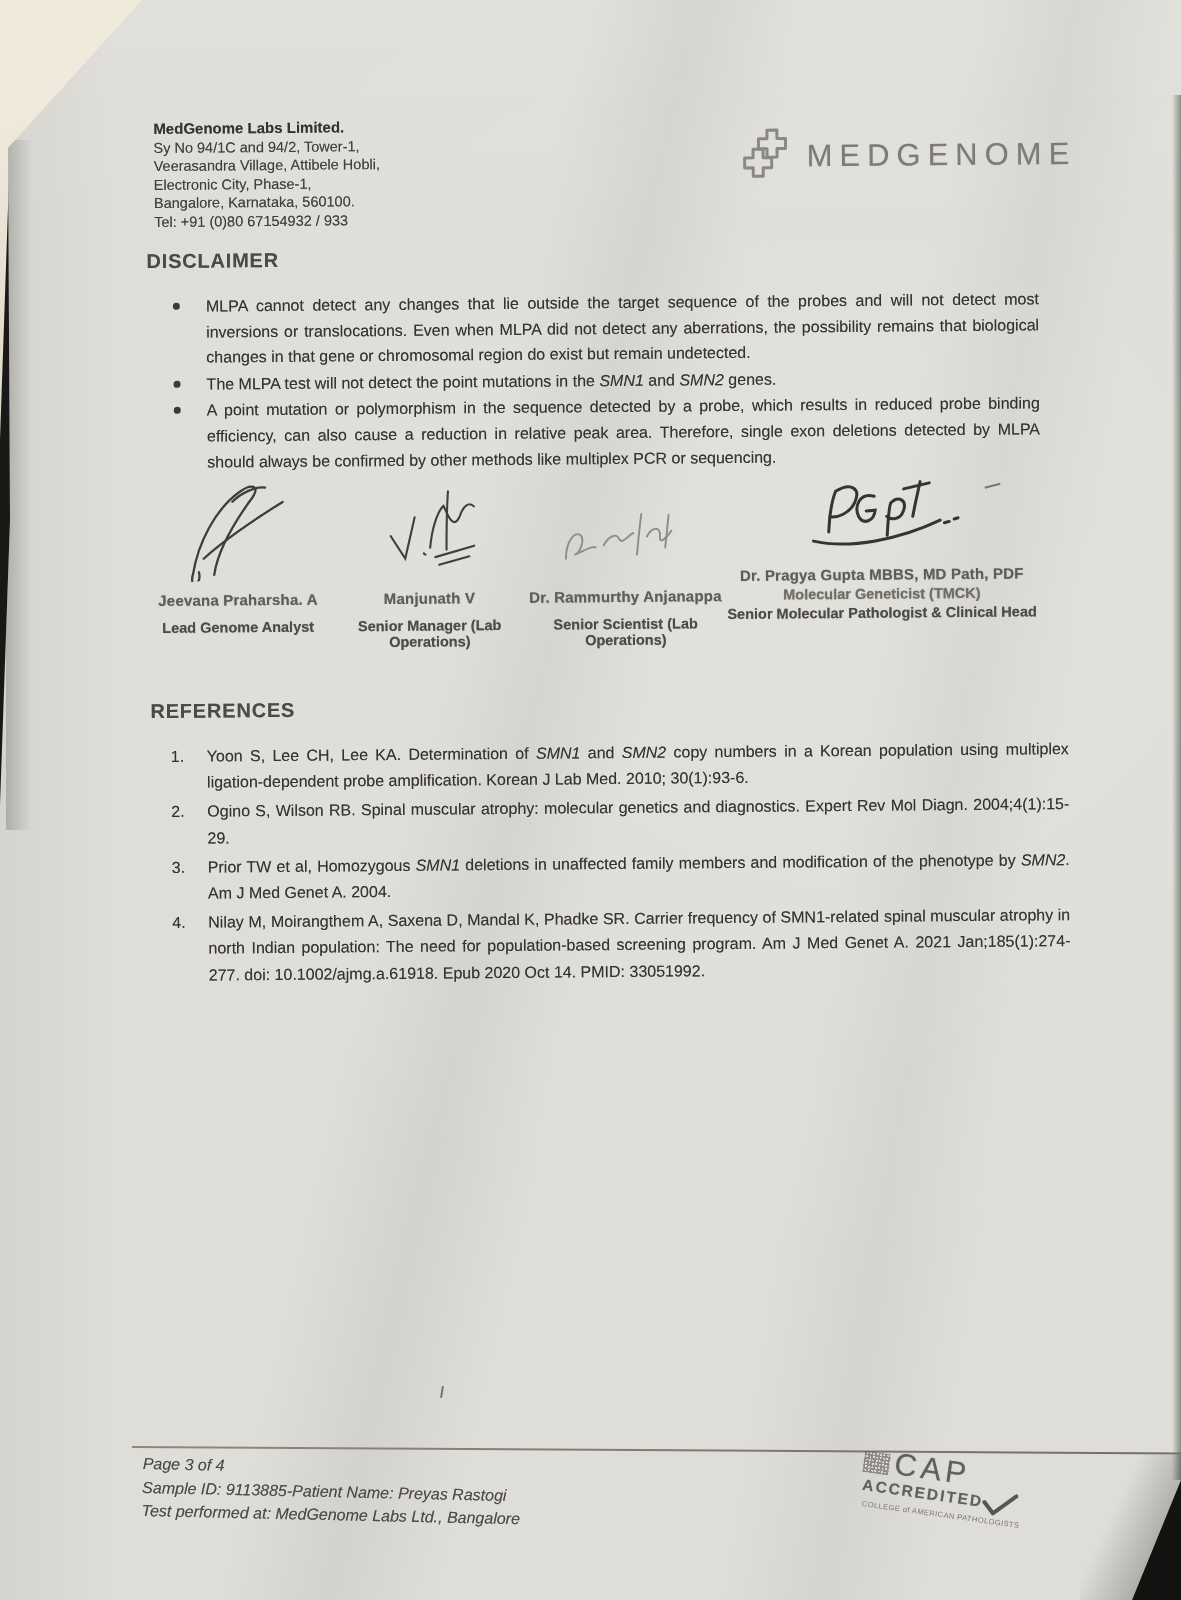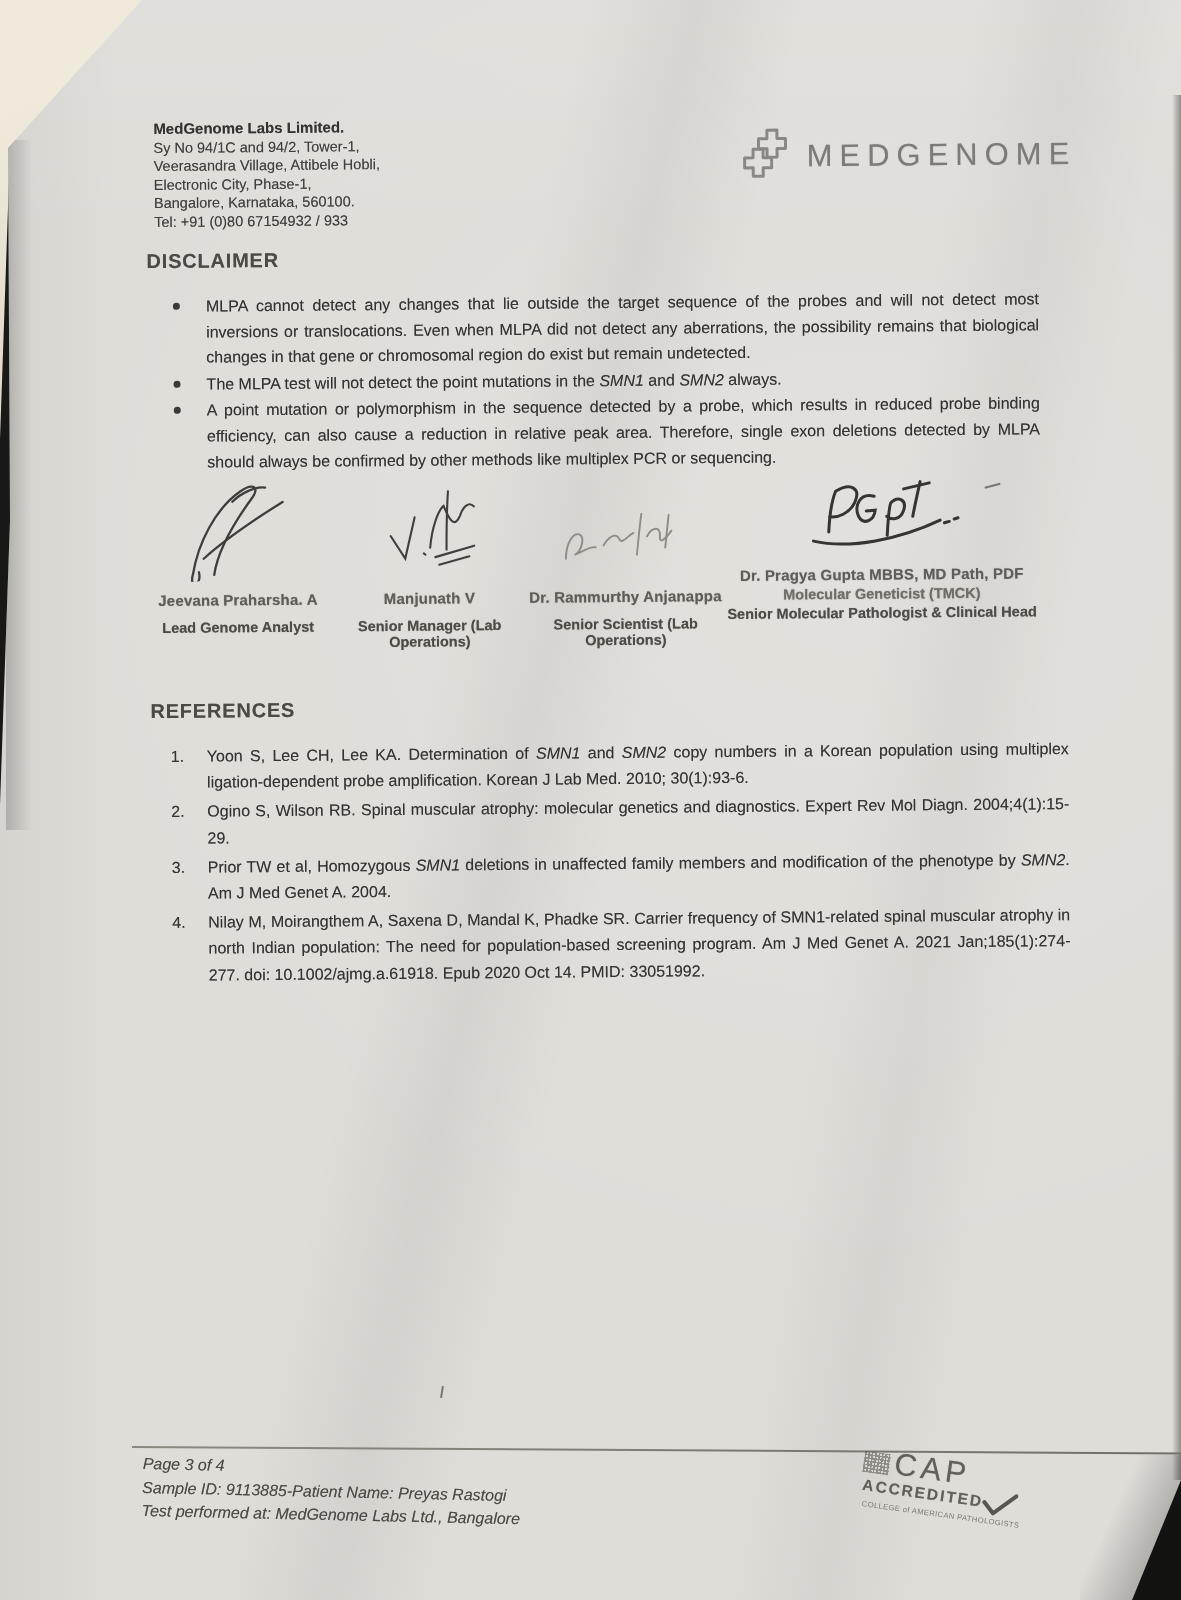"always." span { text: always -> genes }
